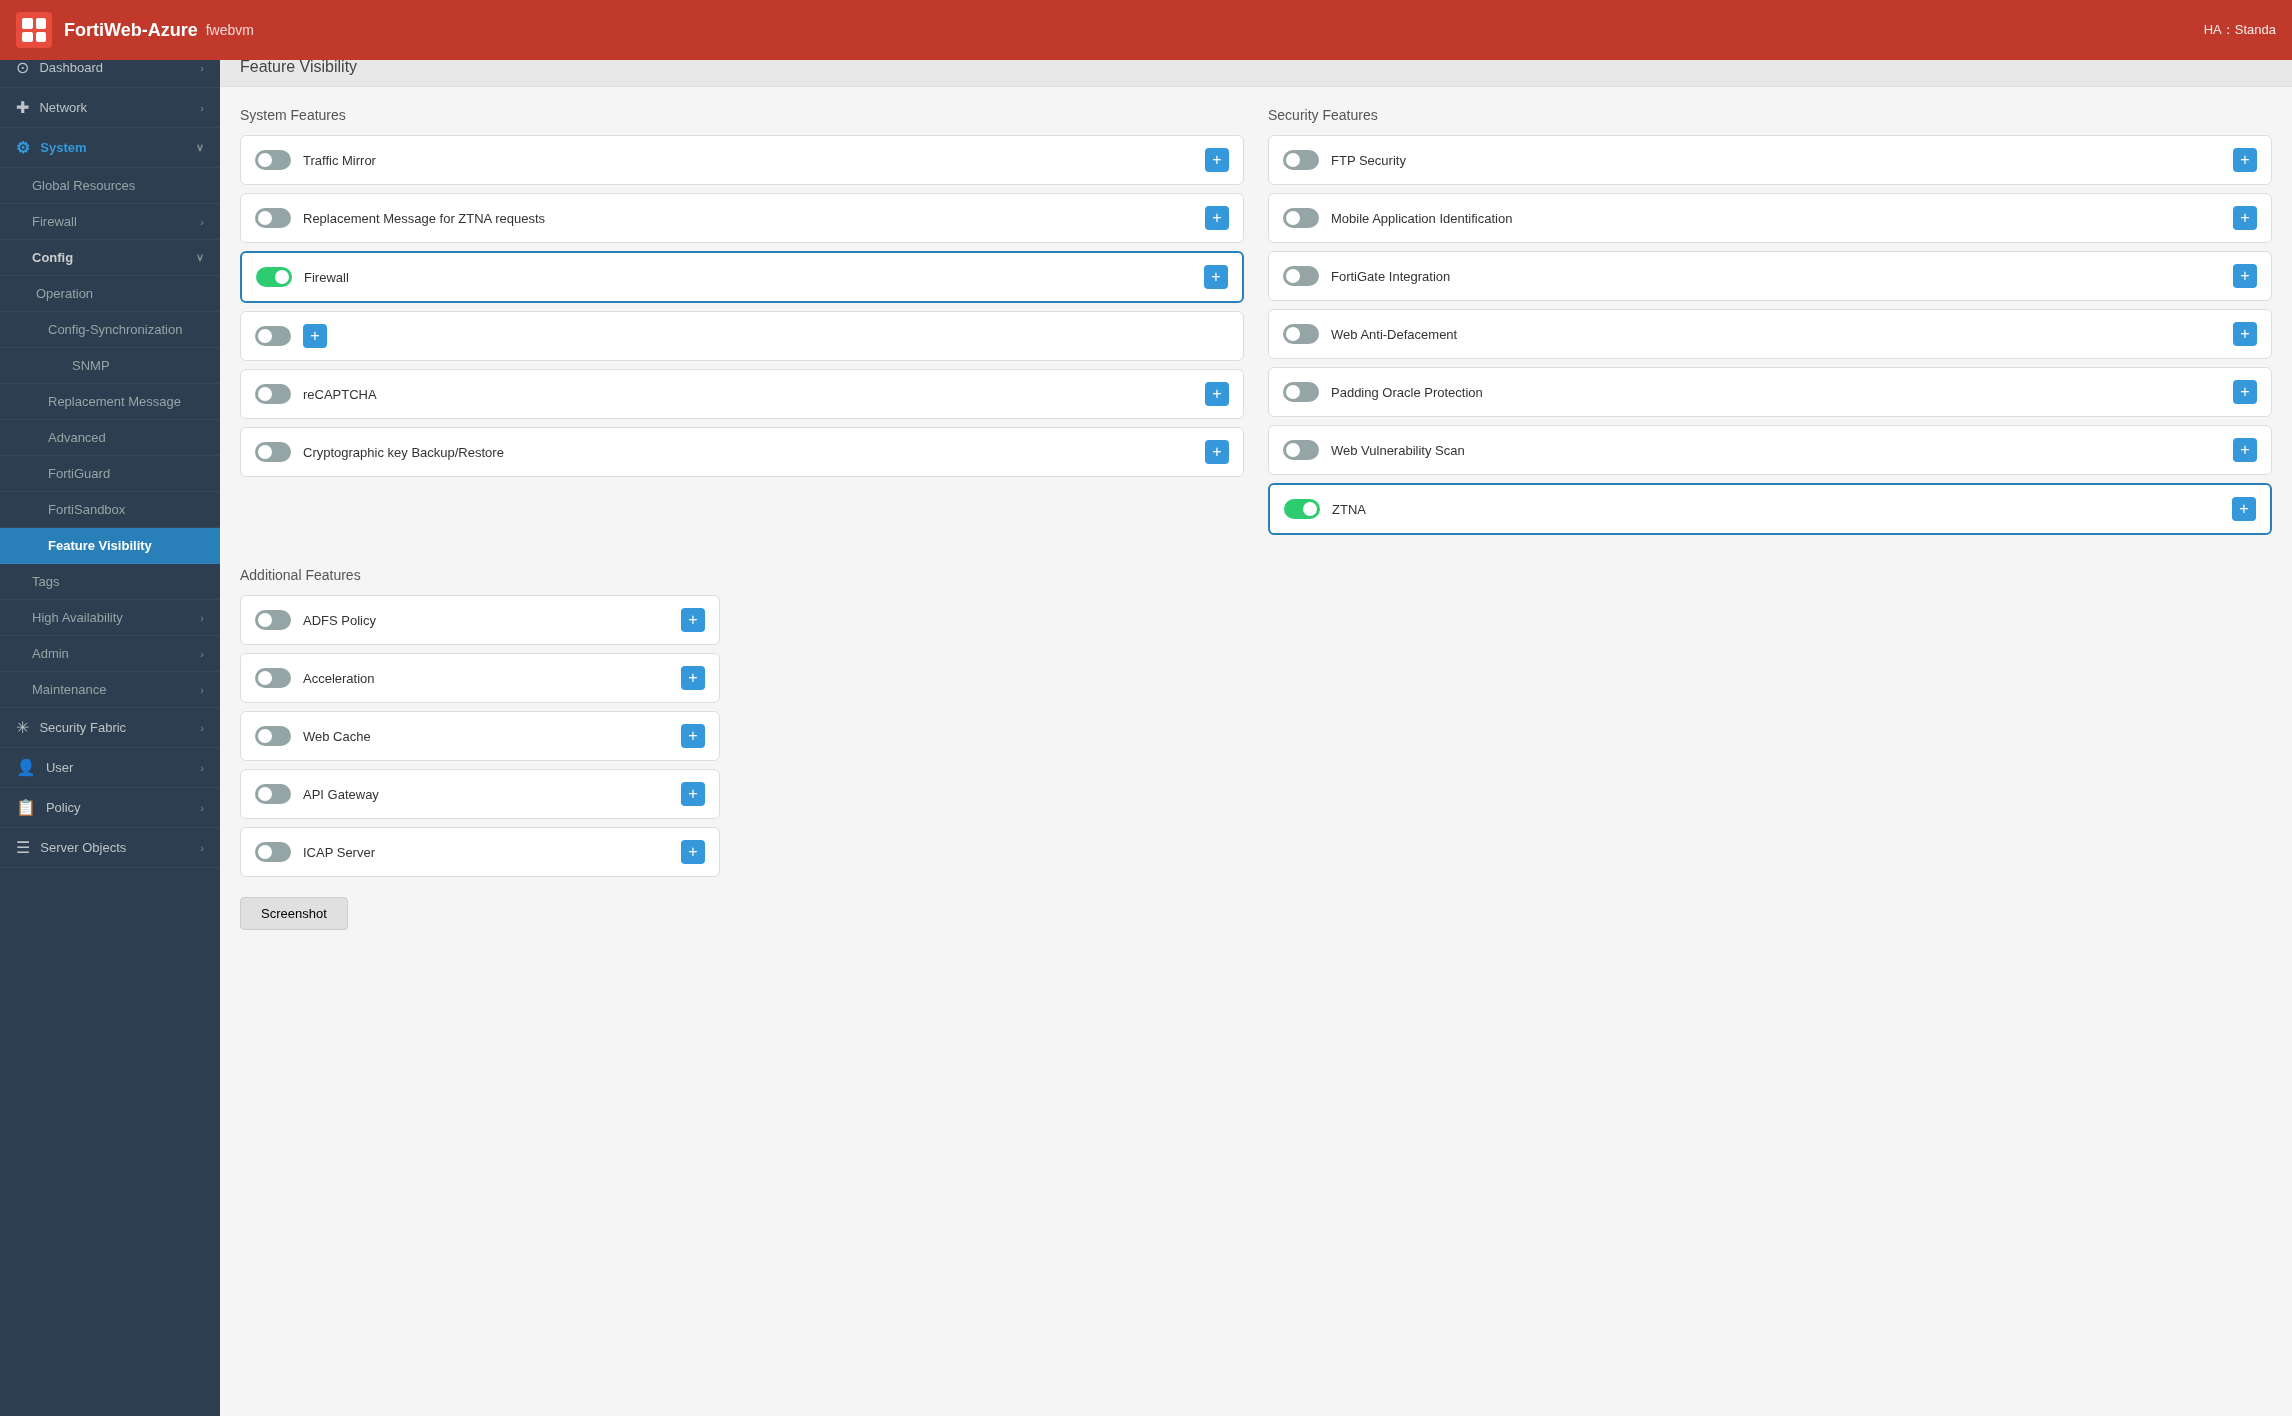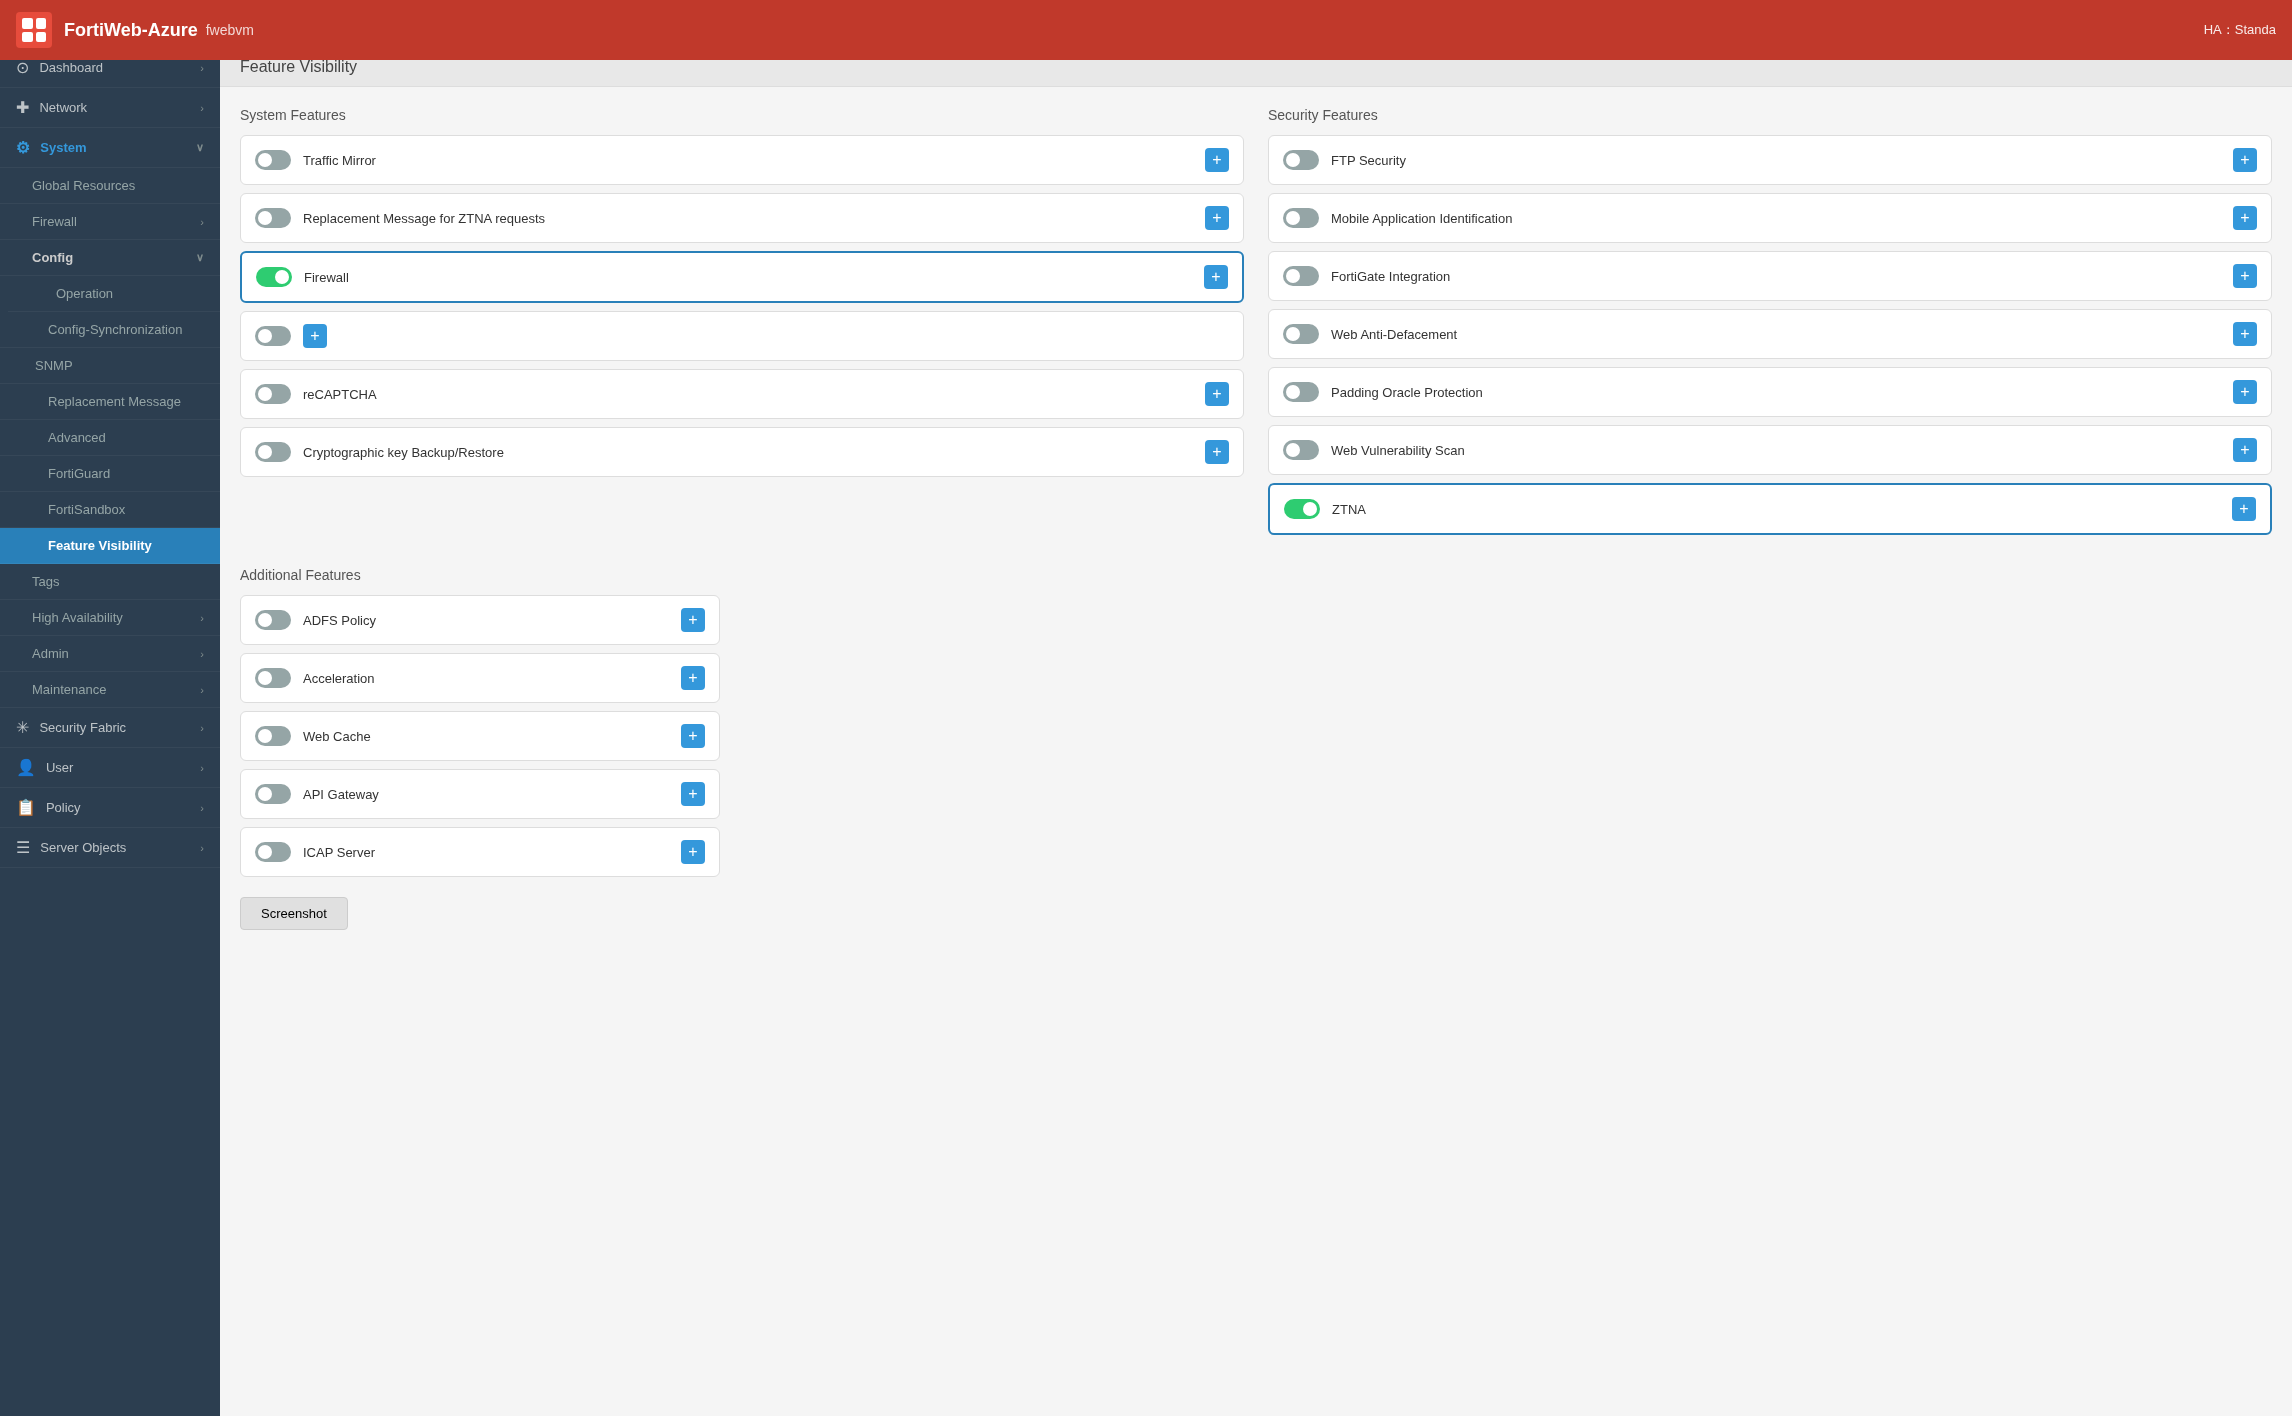"Operation" div.sidebar-item { margin-left: 8px -> none; padding-left: 48px -> 36px }
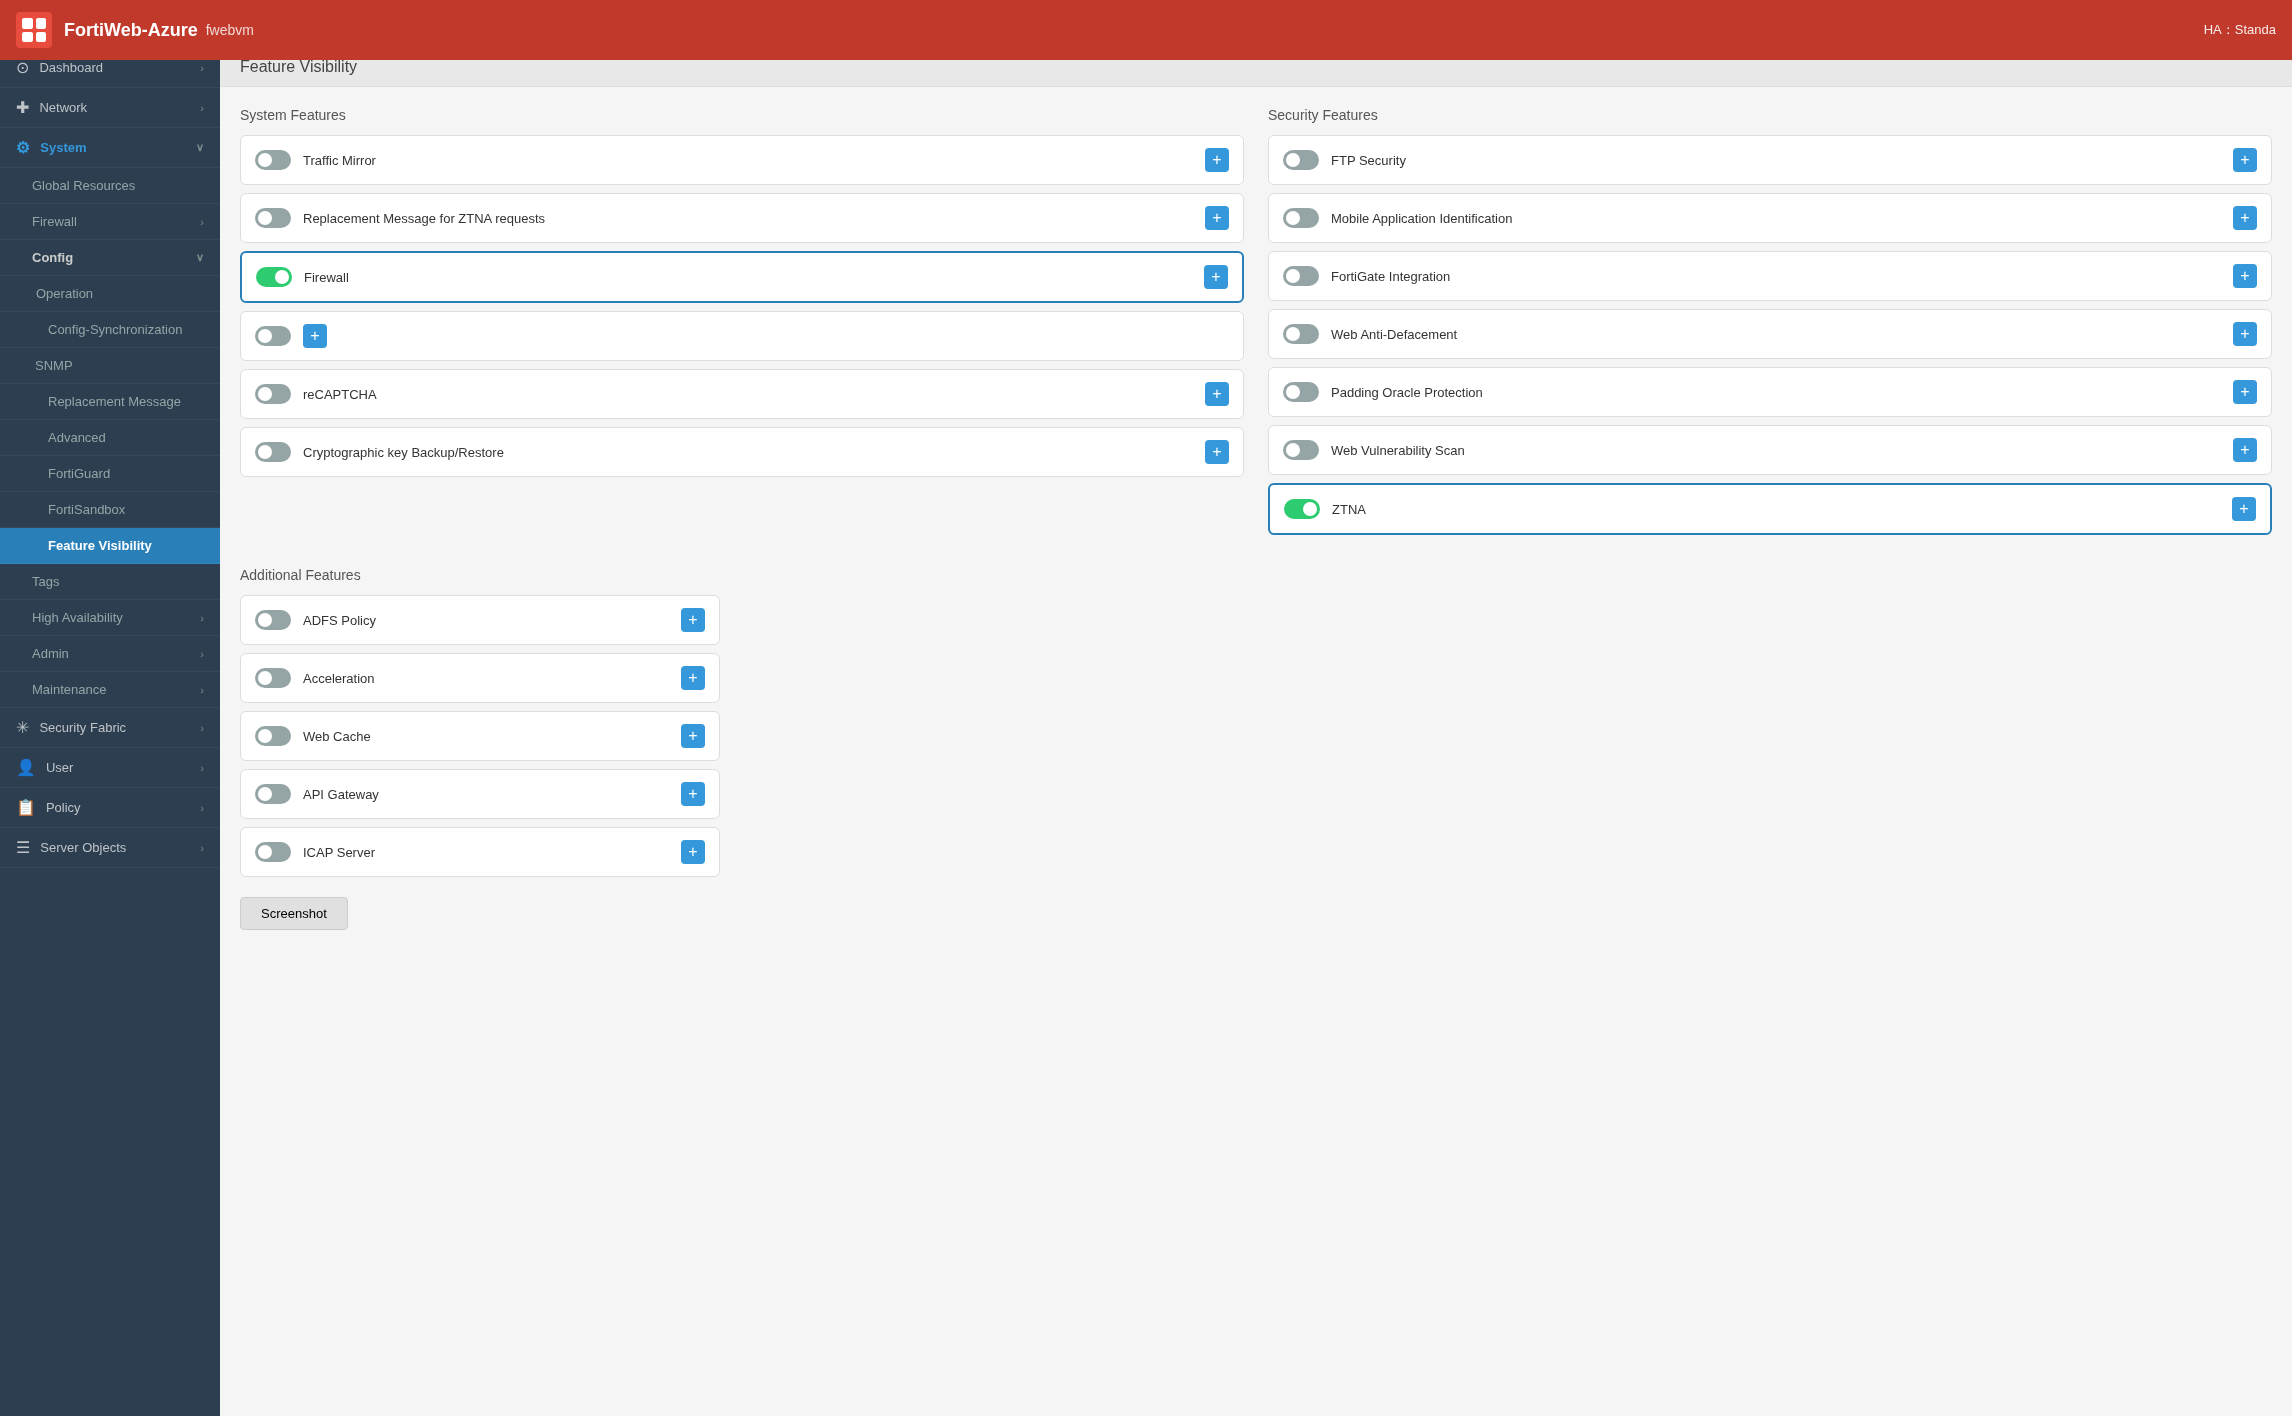"SNMP" div.sidebar-item { padding-left: 35px -> 72px }
